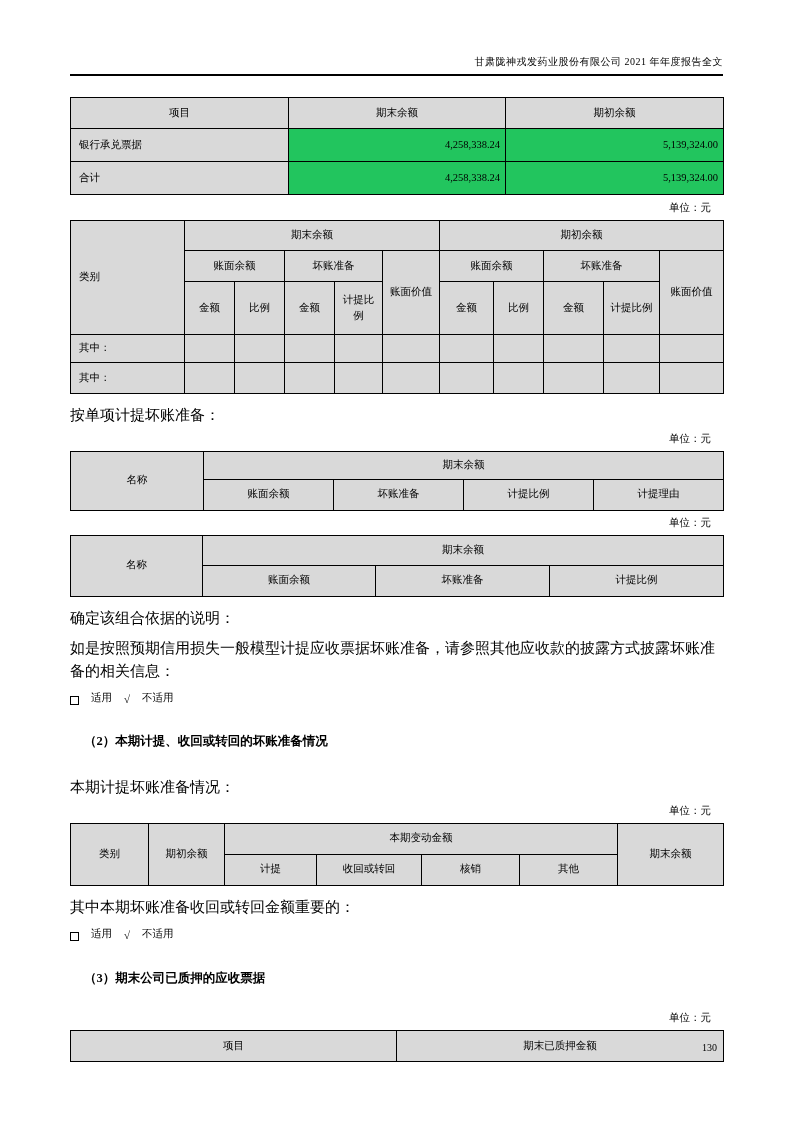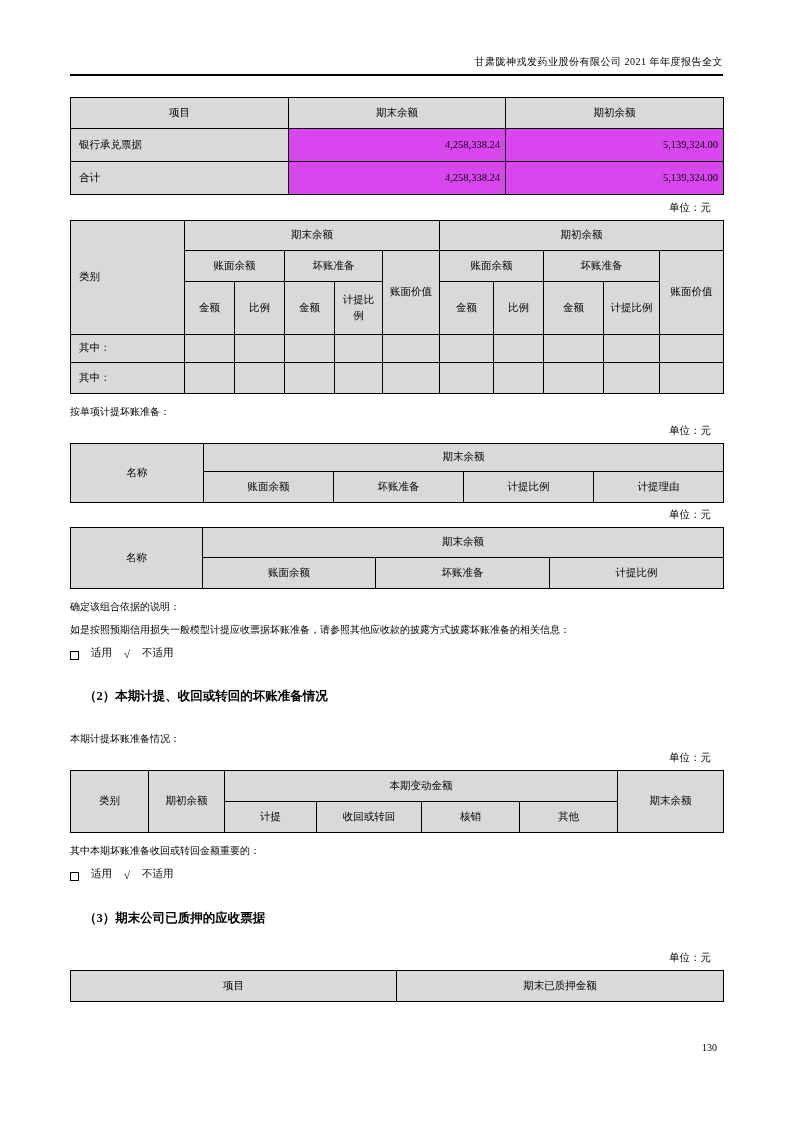"4,258,338.24" .white { background: #d946ef -> #22c55e }
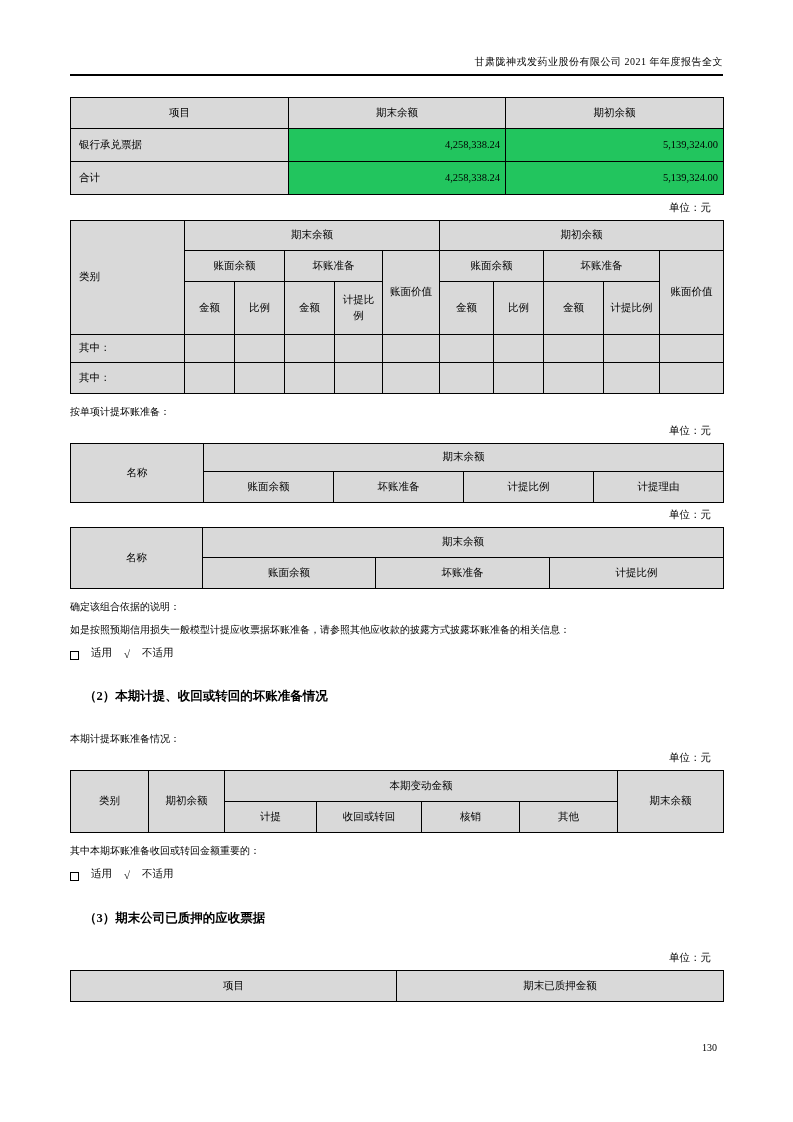"按单项计提坏账准备：" .para { font-size: 10px -> 15px }
